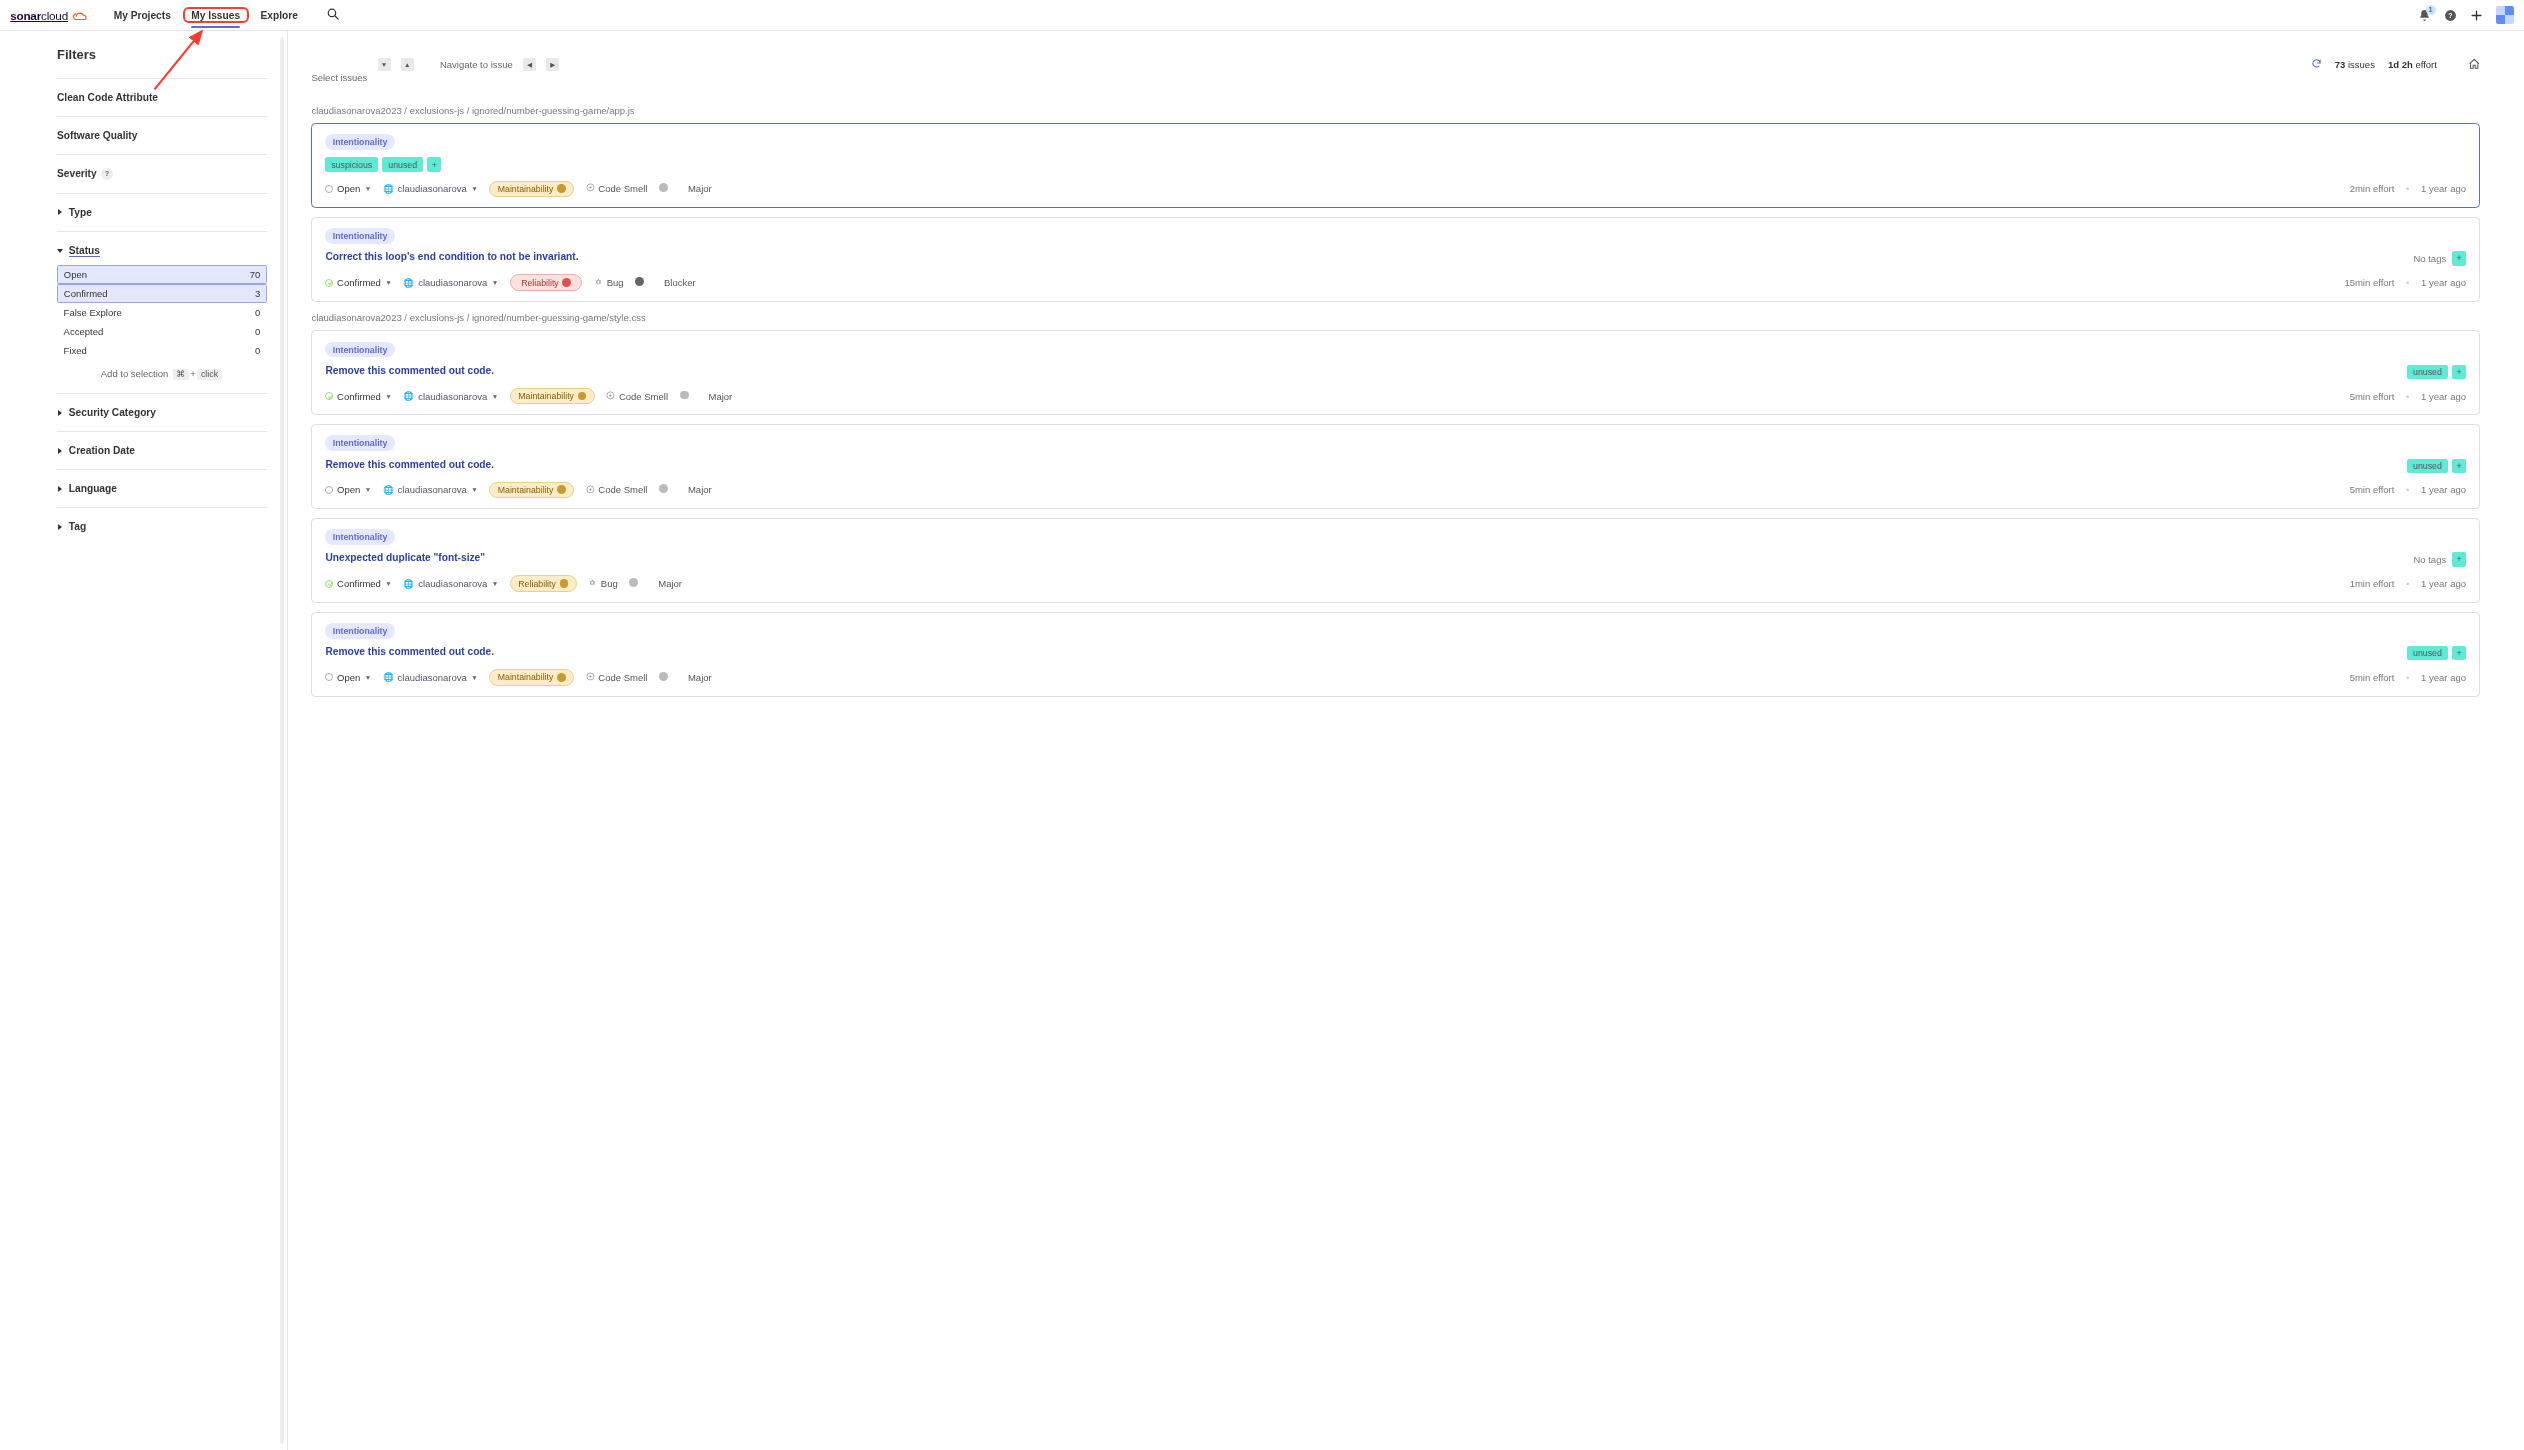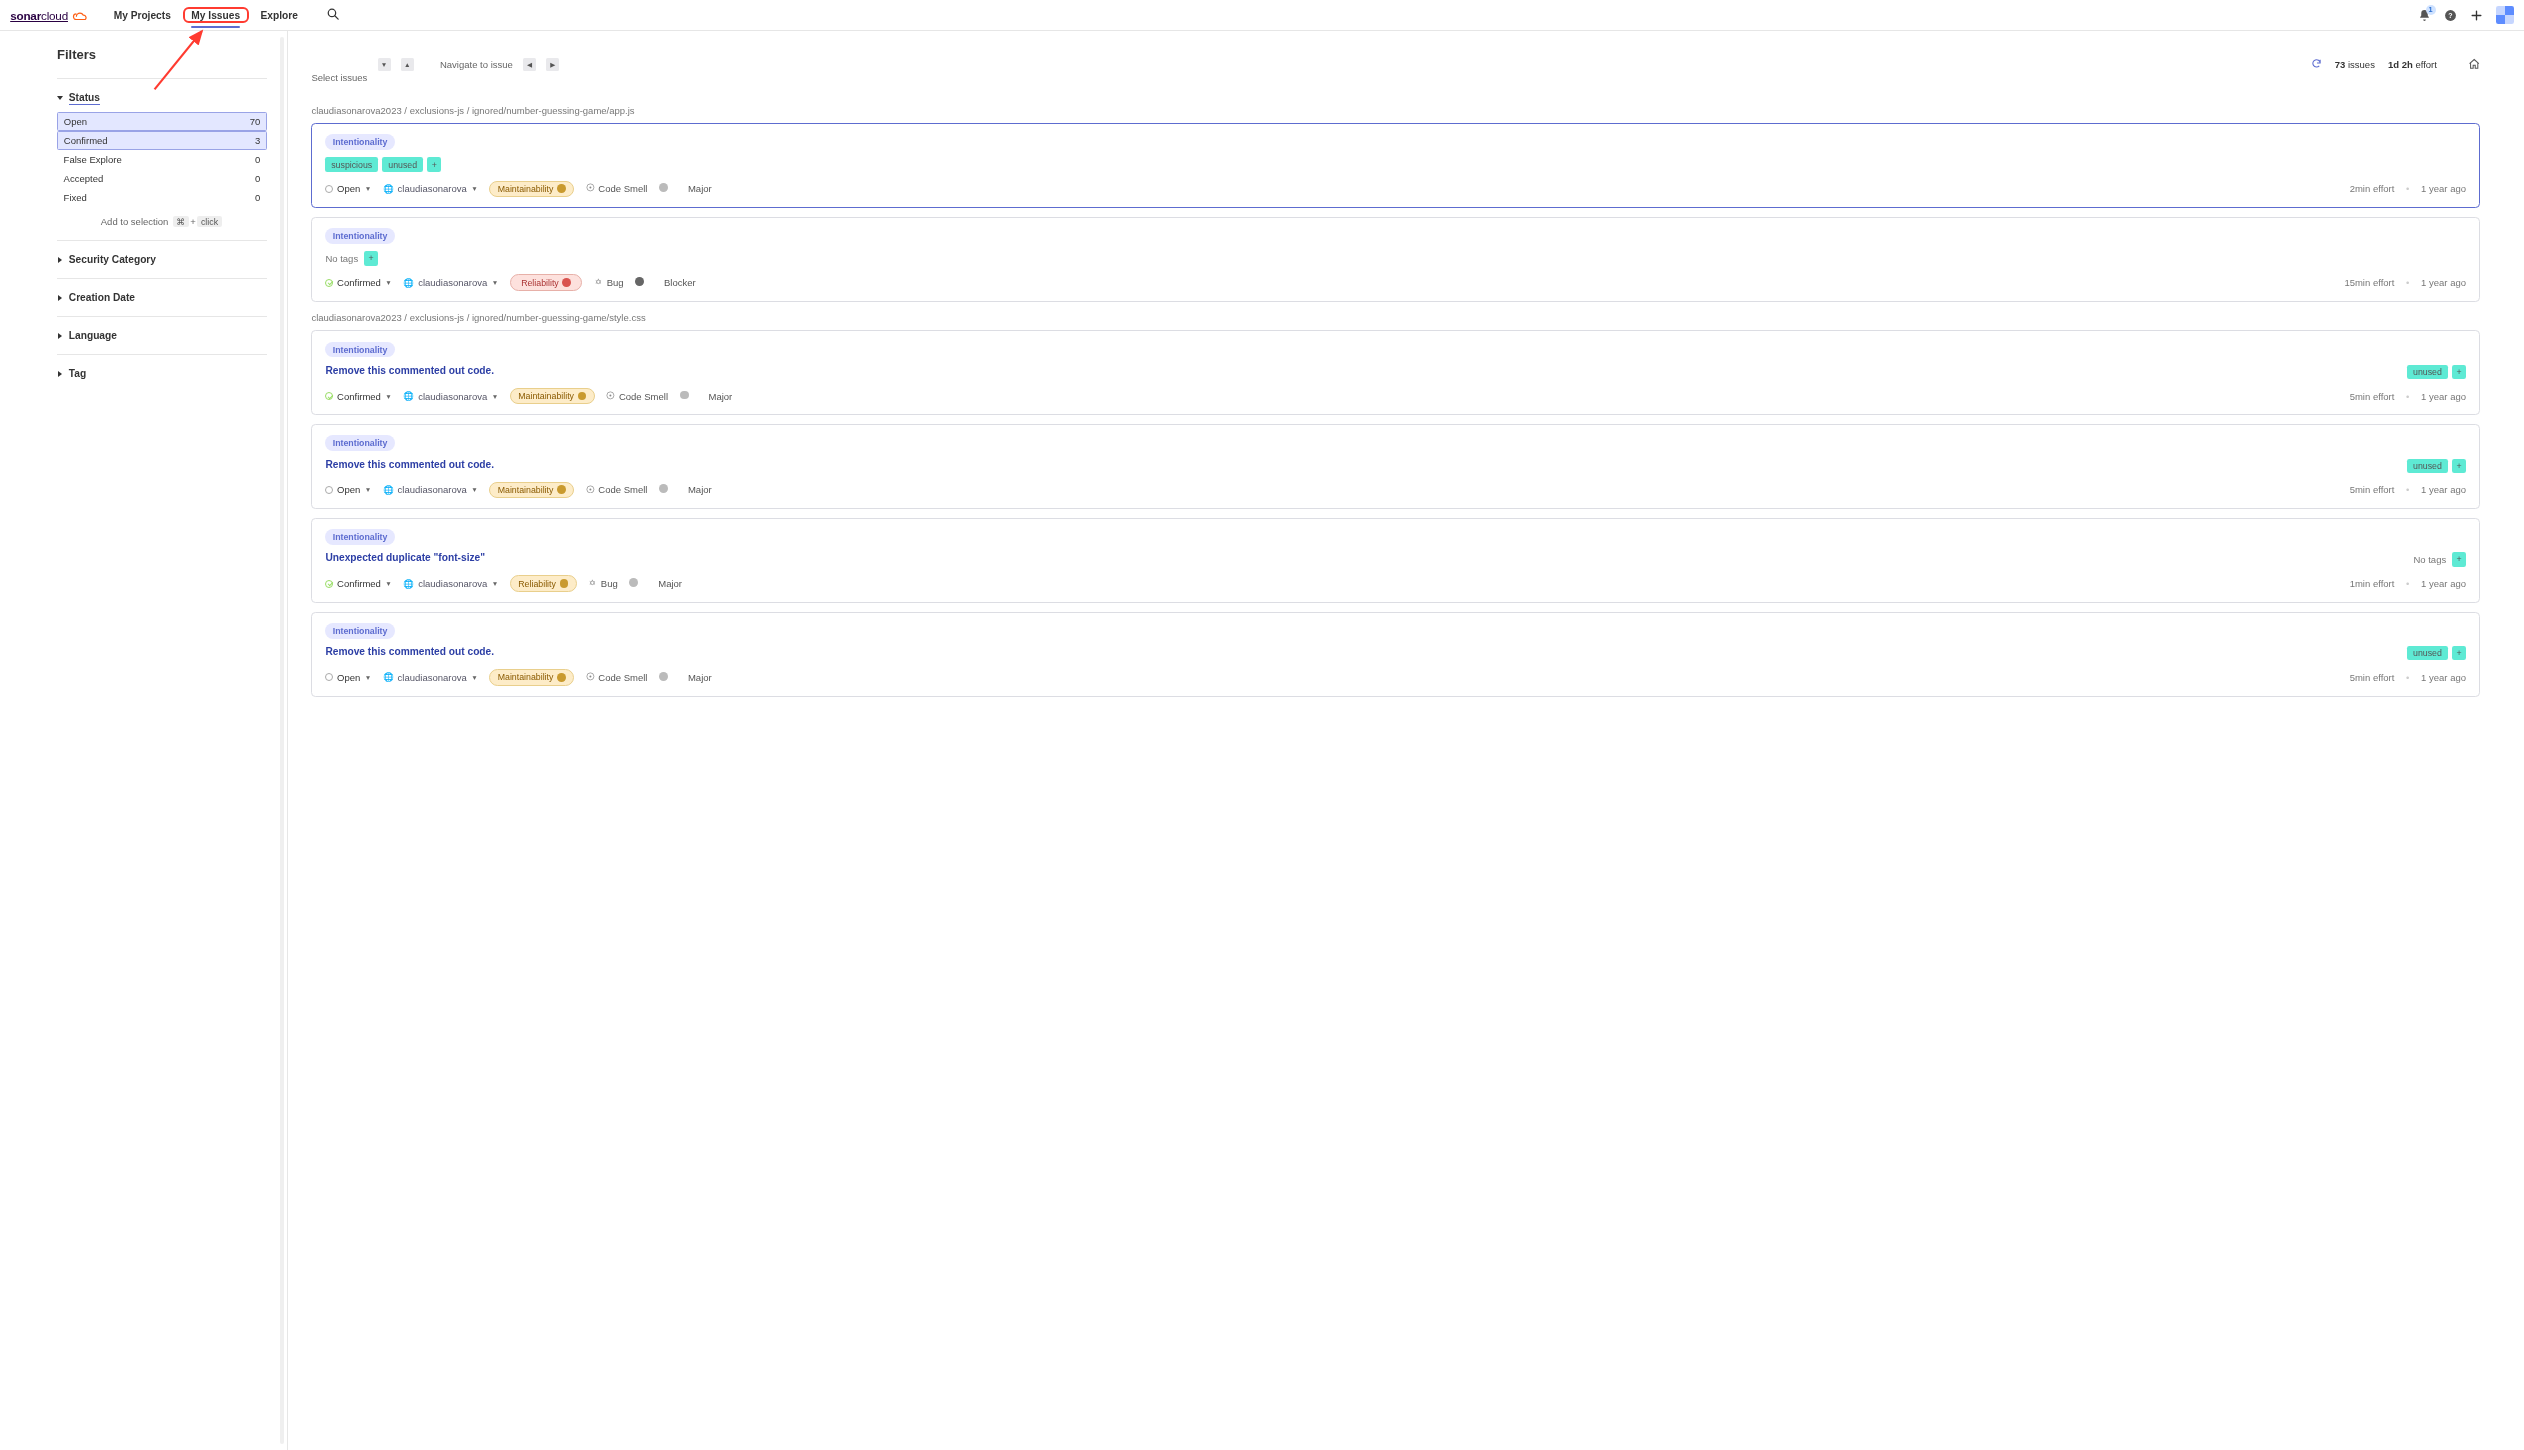"Clean Code Attribute" div { html: none -> <div> <div> <div> <span>Clean Code Attribute</span> </div> </div> <div> <div> <span>Software Quality</span> </div> </div> <div> <div> <span>Severity</span> <span>?</span> </div> </div> <div> <div> <span></span> <span>Type</span> </div> </div> </div> }
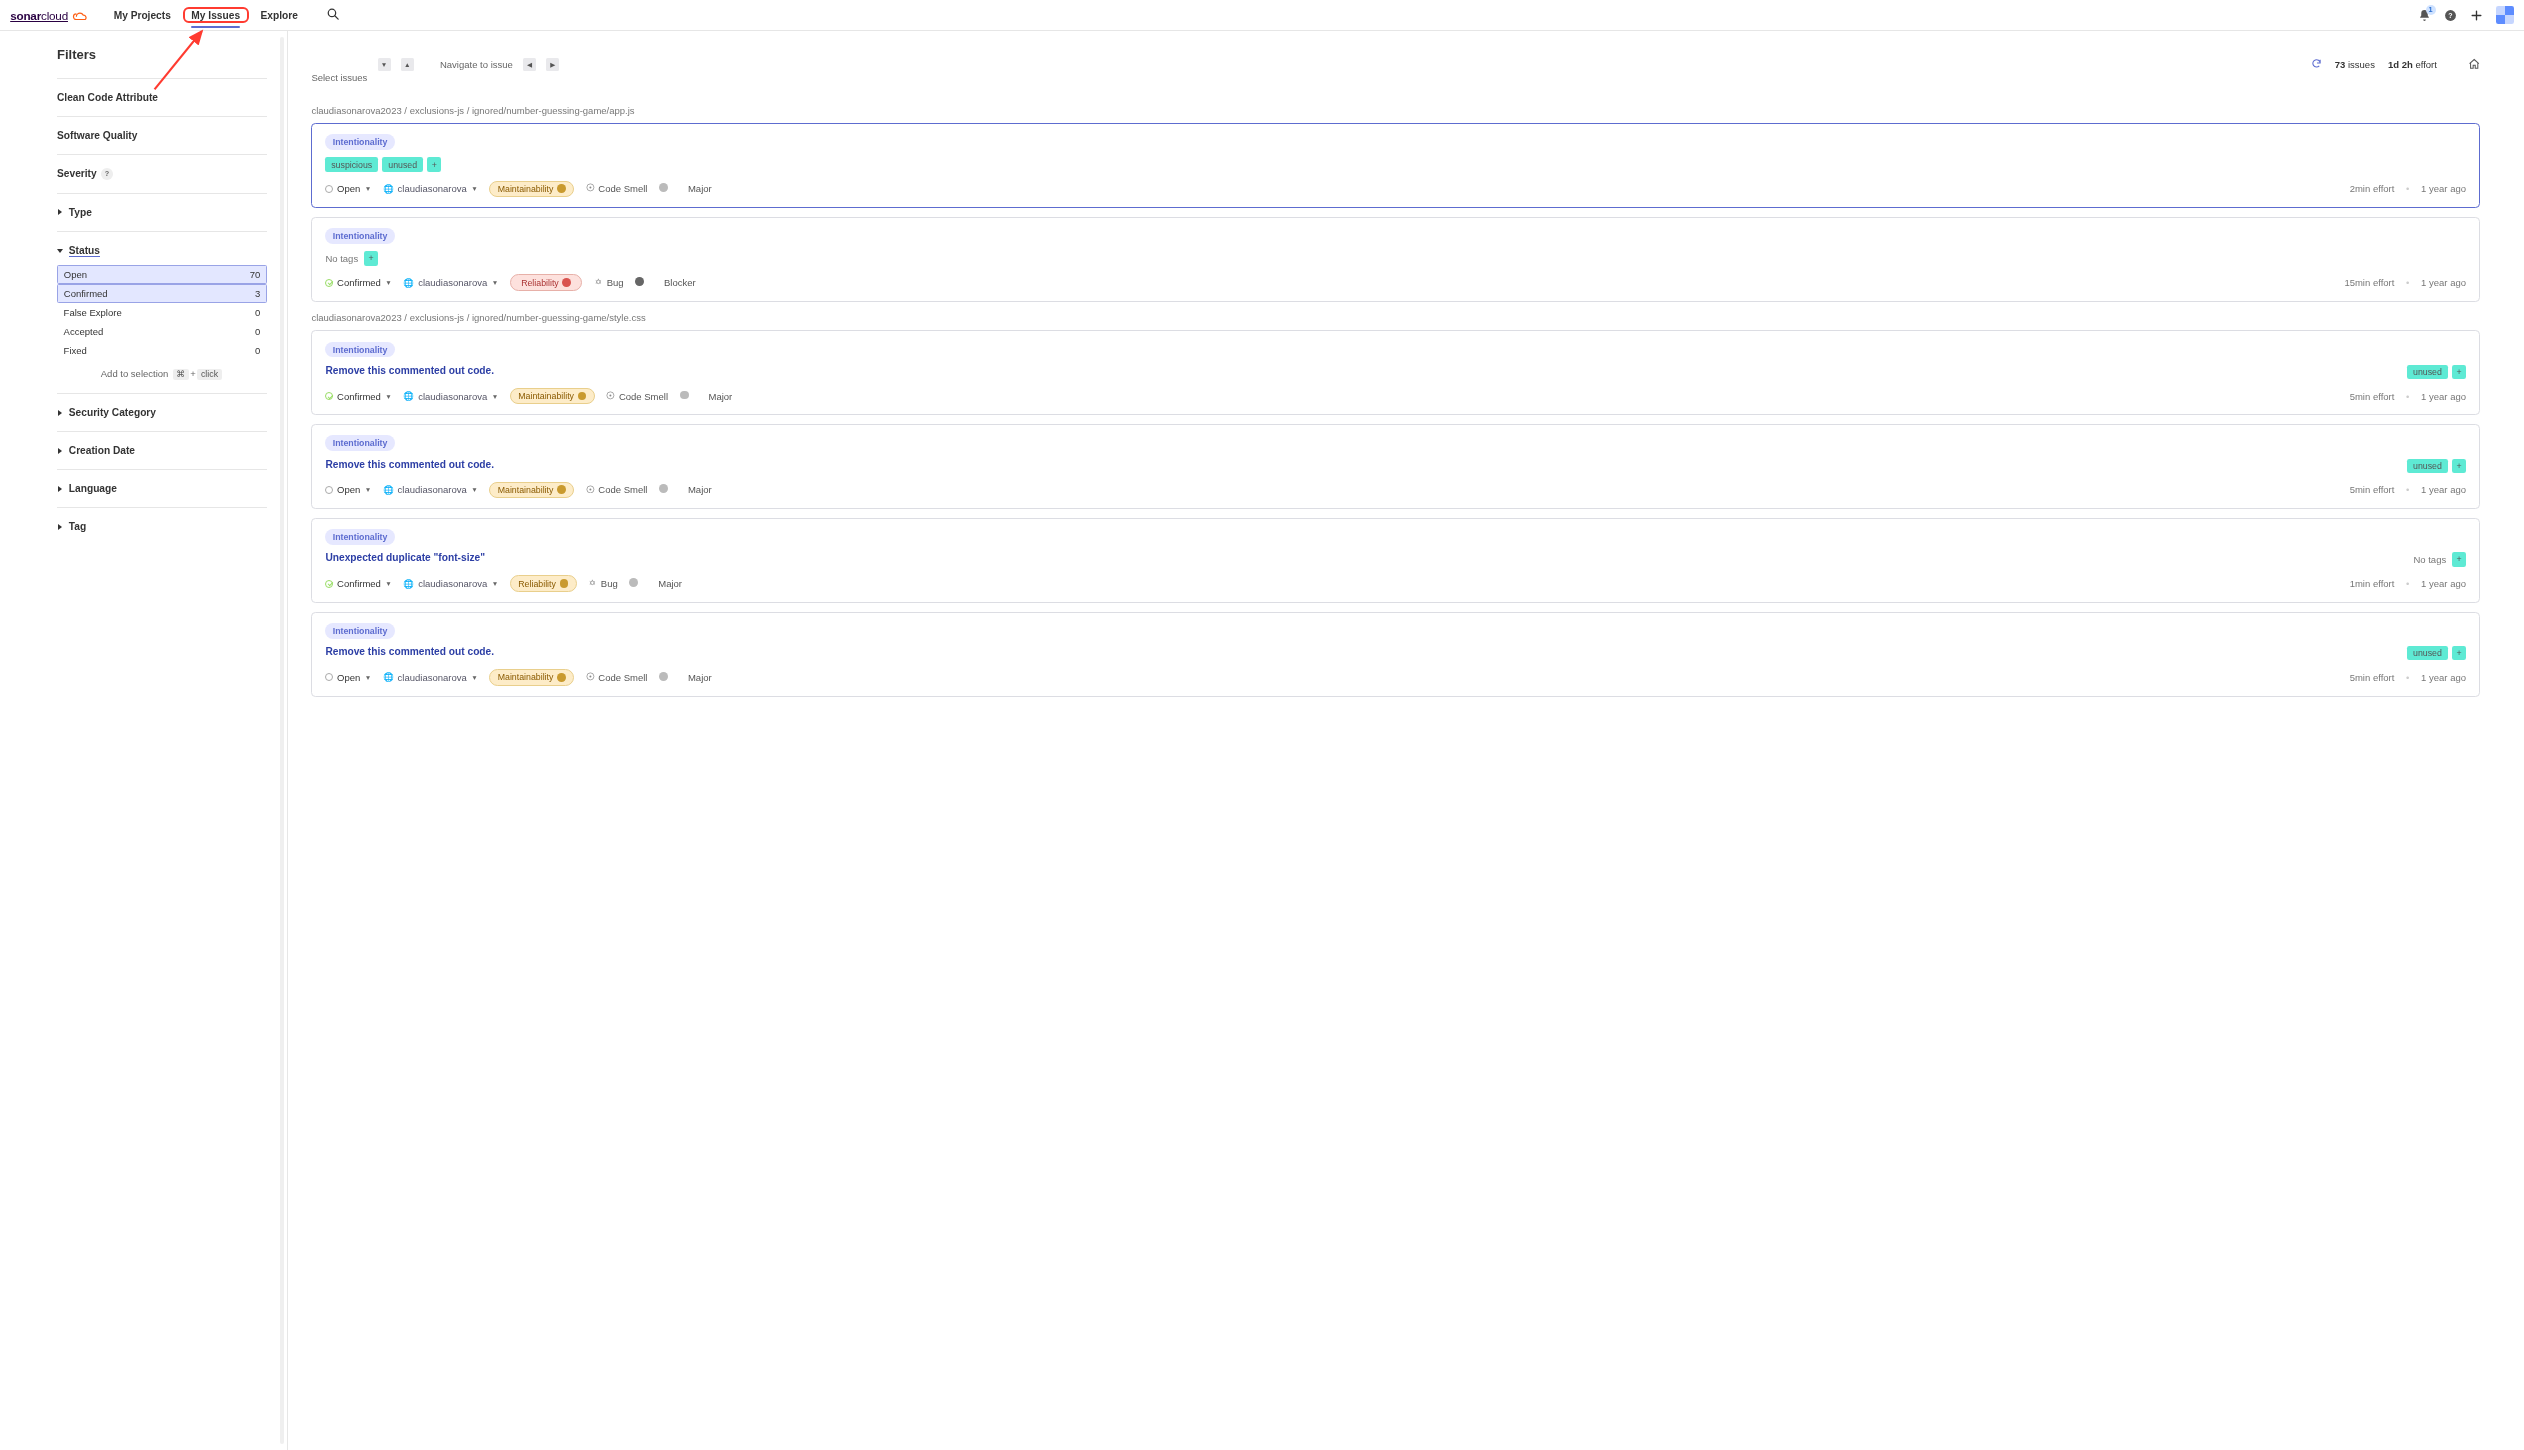"Correct this loop's end condition" div.issue-title { html: none -> <div>Correct this loop's end condition to not be invariant.</div> }
